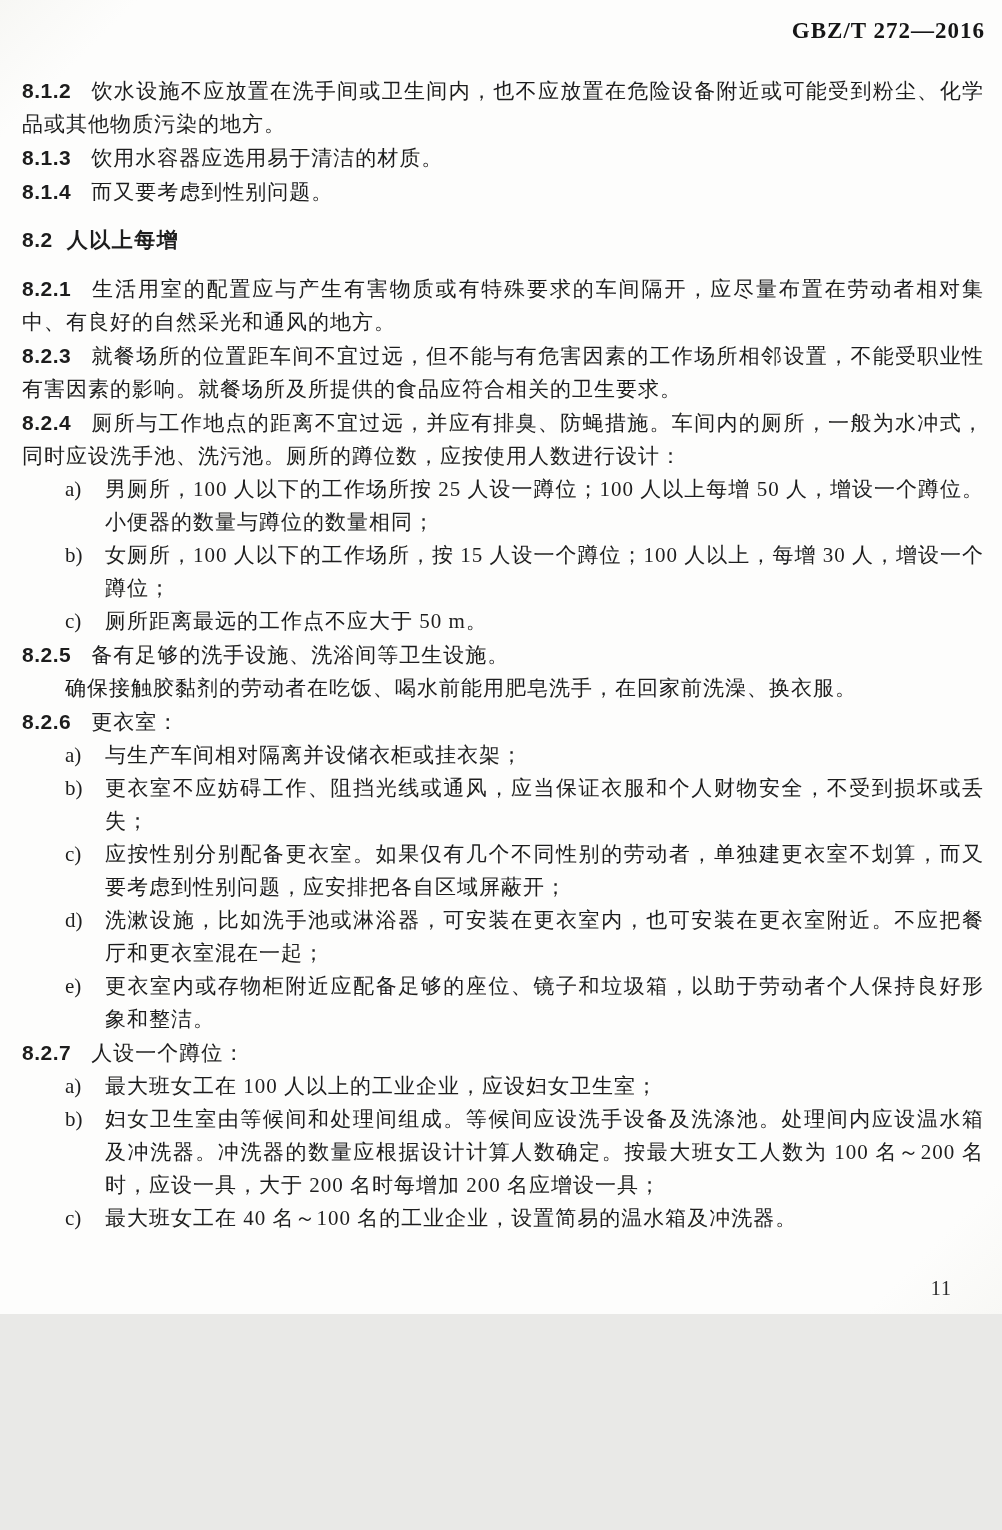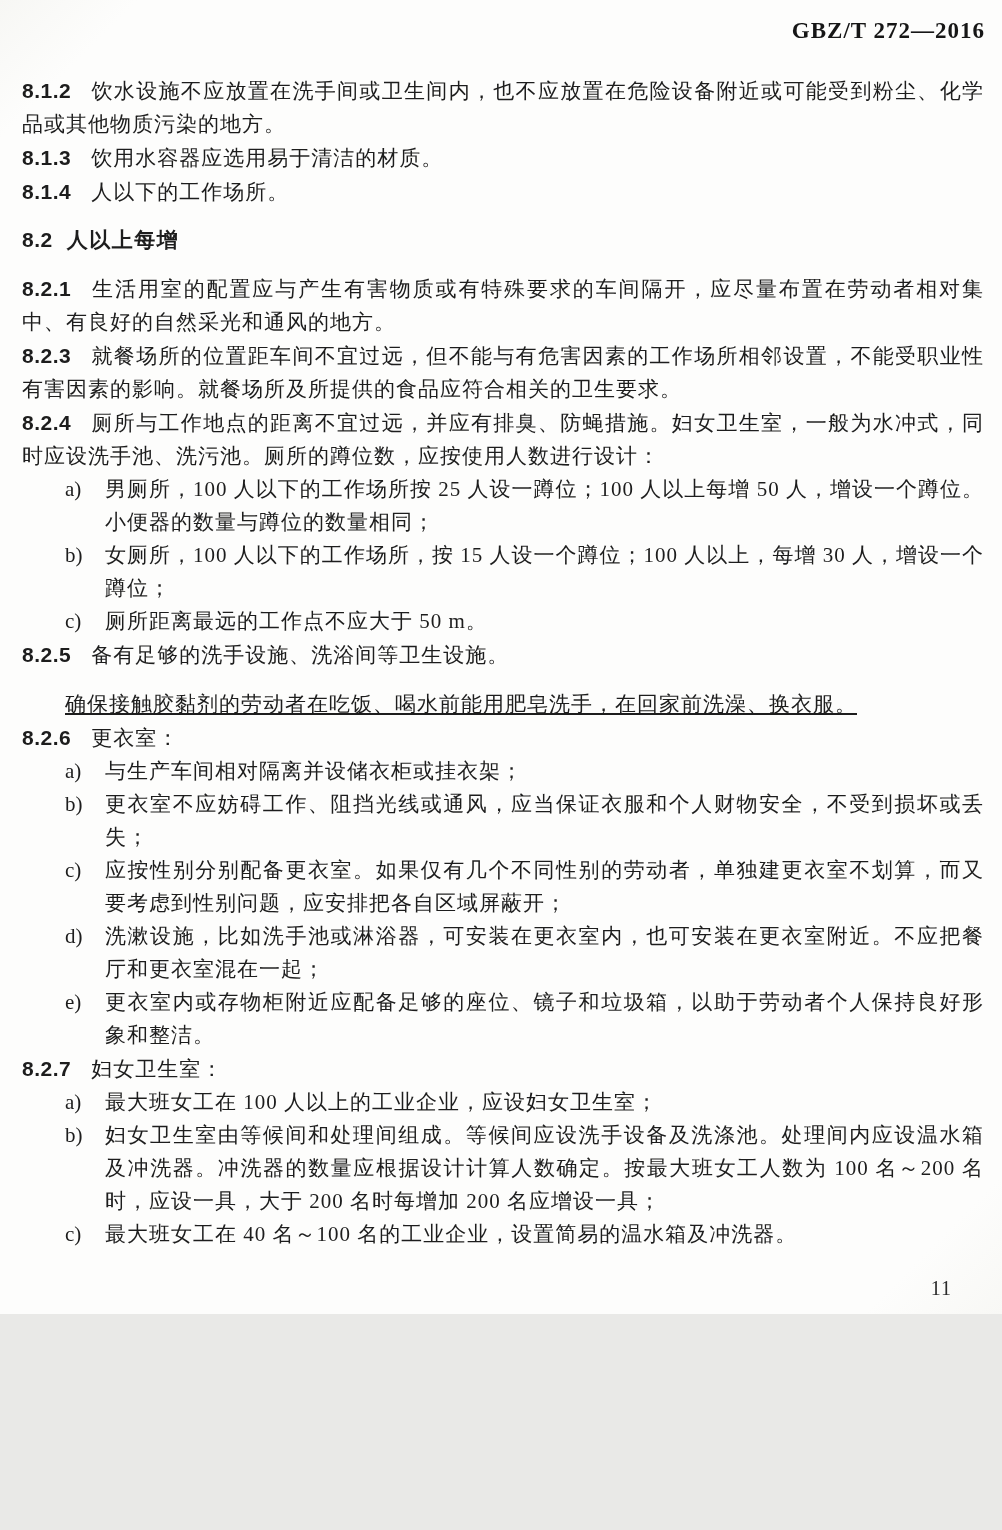"人以下的工作场所。" span { text: 人以下的工作场所 -> 而又要考虑到性别问题 }
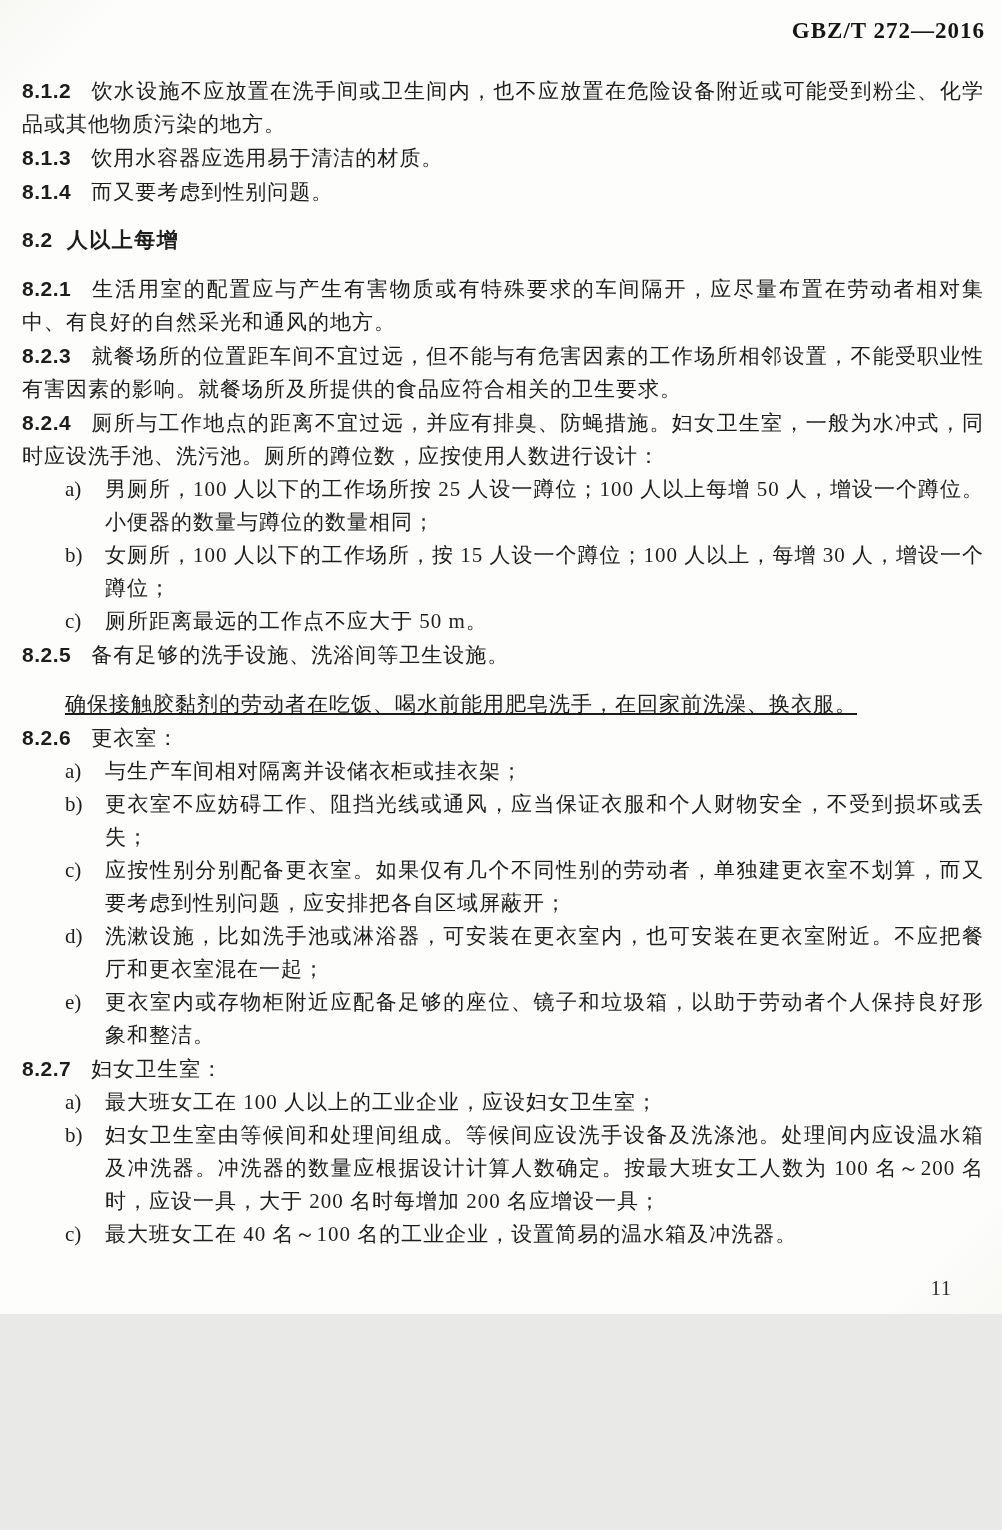"厕所与工作地点的距离不宜过远，并应有排臭、防蝇措施。妇女卫生室，一般为水冲式，同" span { text: 妇女卫生室 -> 车间内的厕所 }
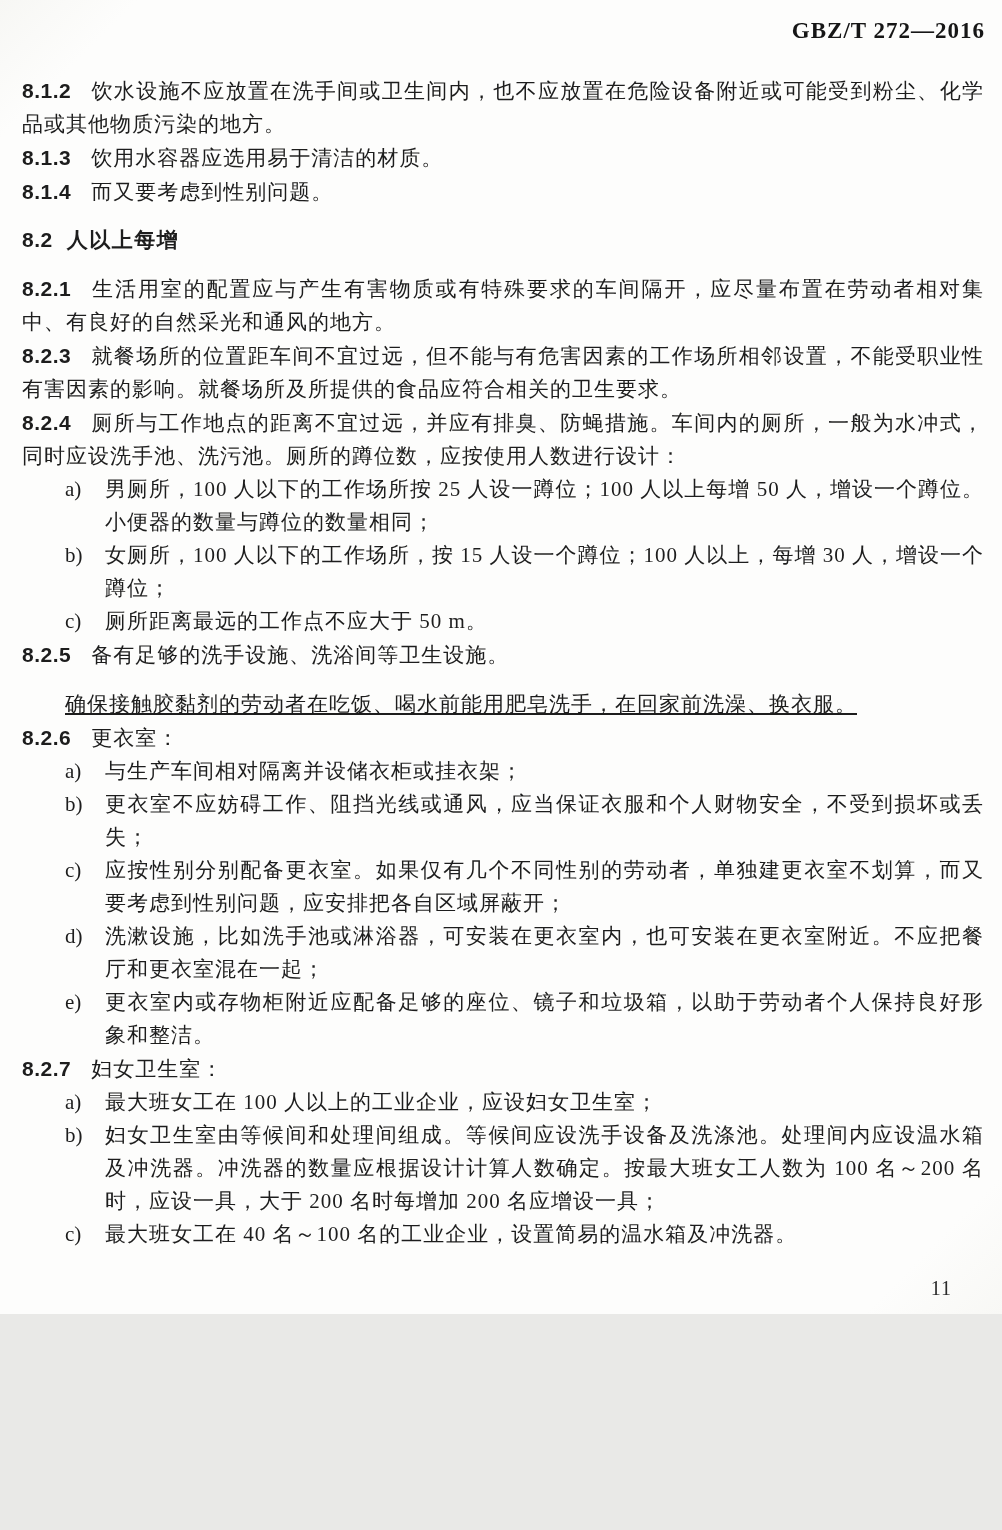"确保接触胶黏剂的劳动者在吃饭、喝水前能用肥皂洗手，在回家前洗澡、换衣服。" .note { margin: 16px 0 0 43px -> 0 0 0 43px; text-decoration: underline -> none }
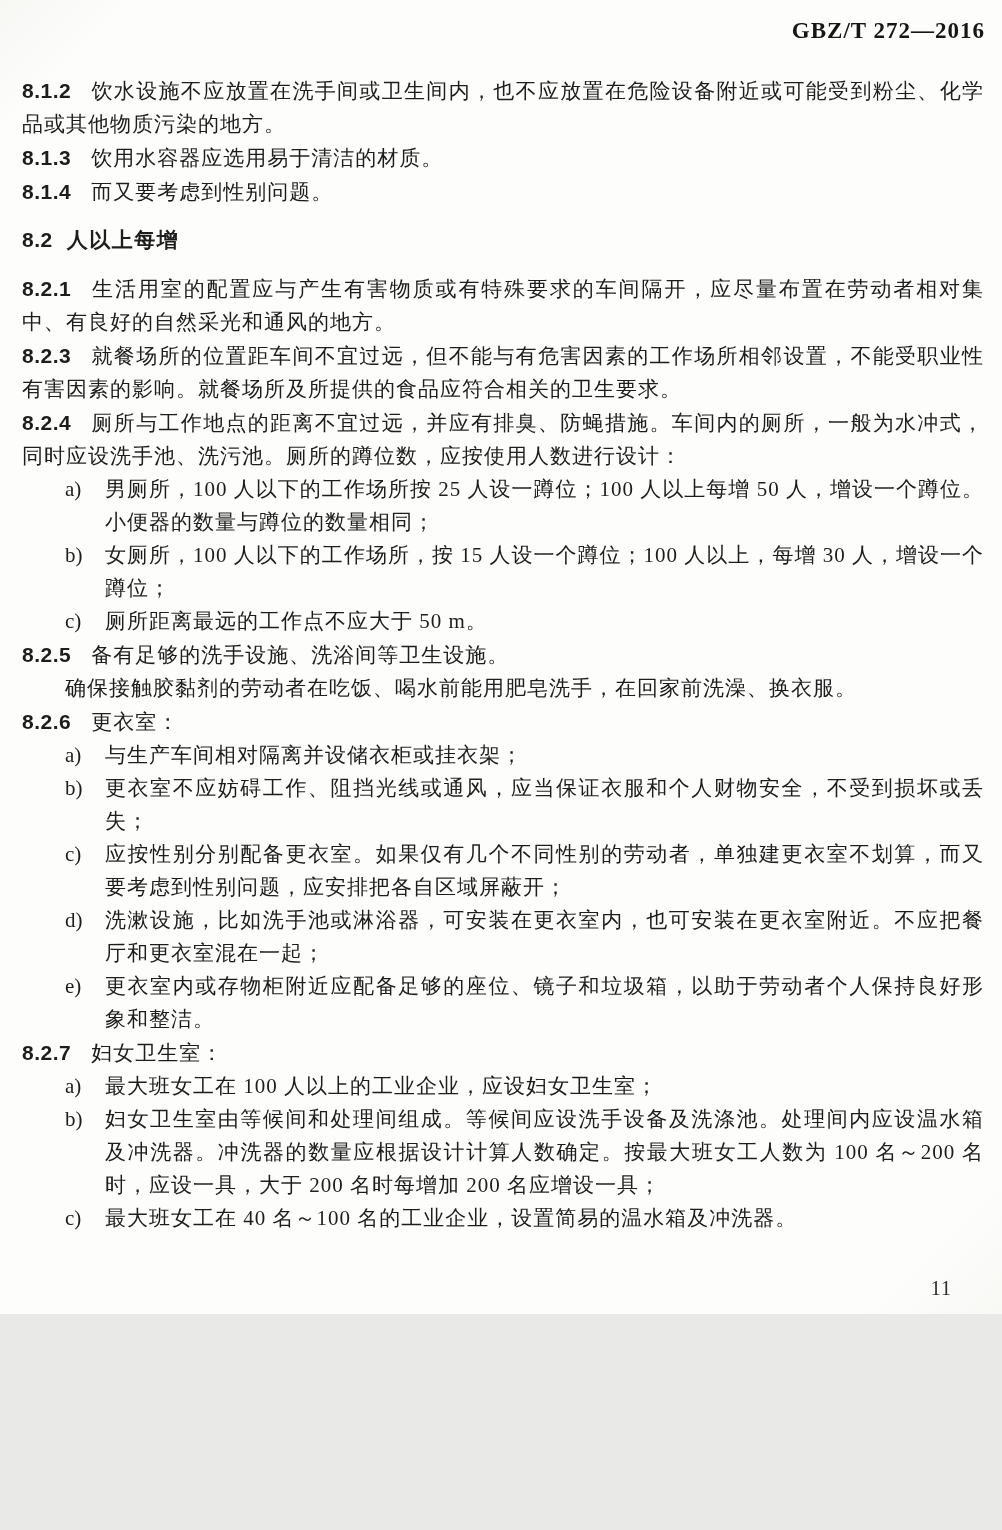"妇女卫生室：" span { text: 妇女卫生室 -> 人设一个蹲位 }
